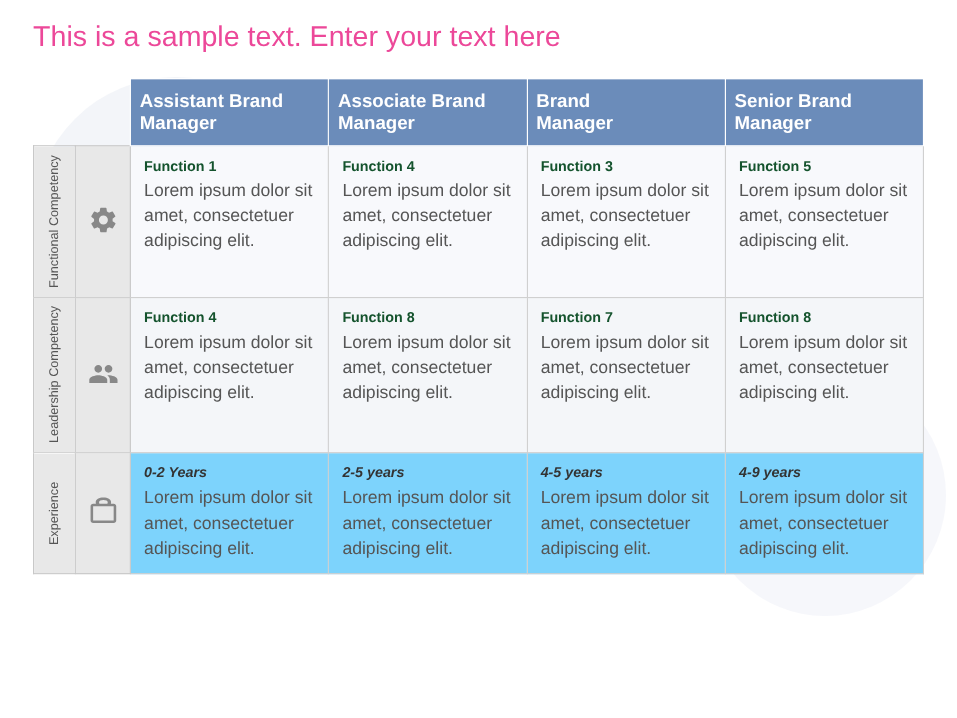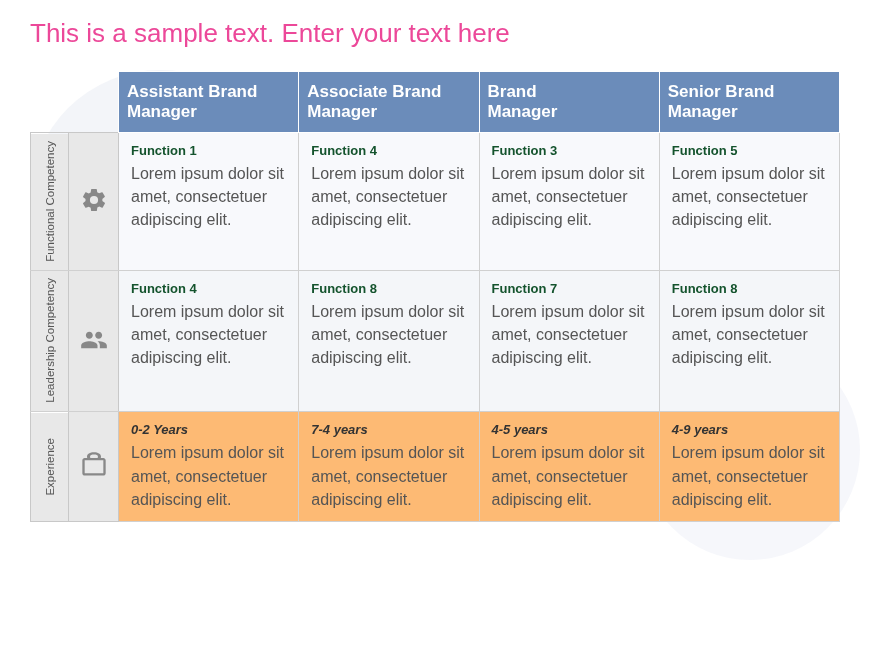"0-2 Years" .row-experience td.content-cell { background: #fdba74 -> #7dd3fc }
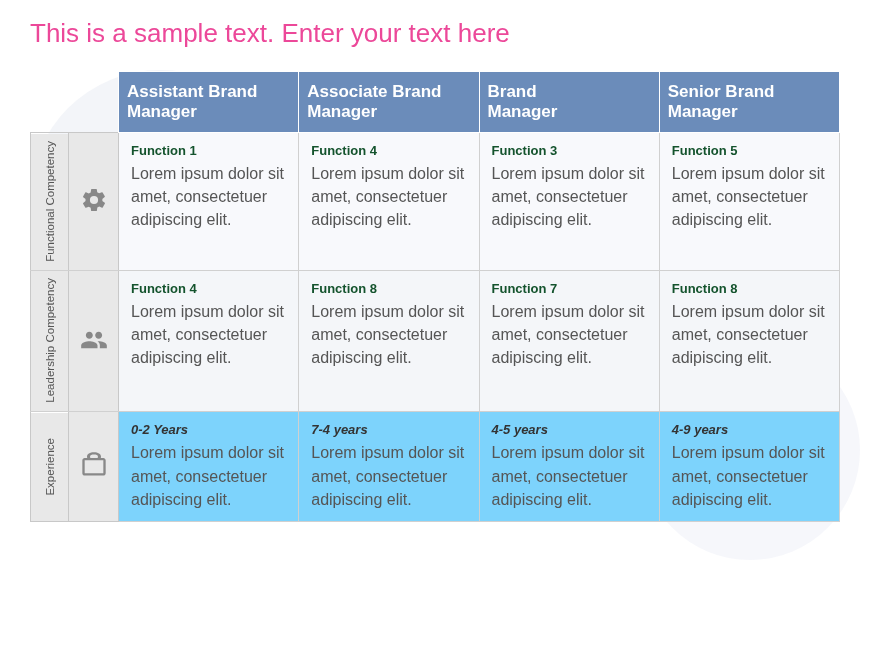"7-4 years" div.experience-title { text: 7-4 -> 2-5 }
